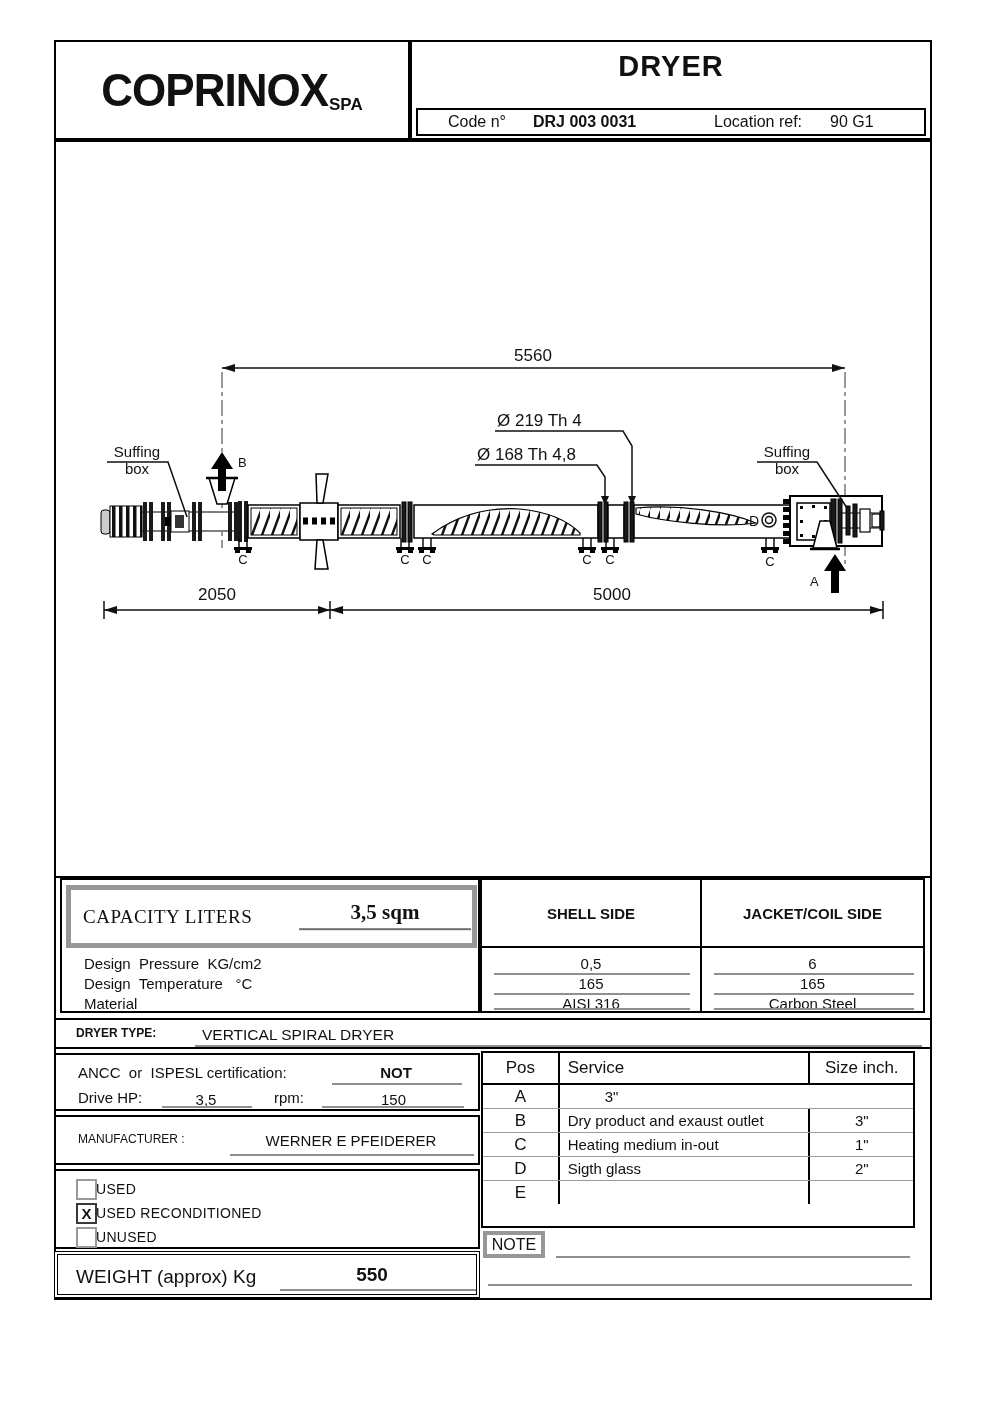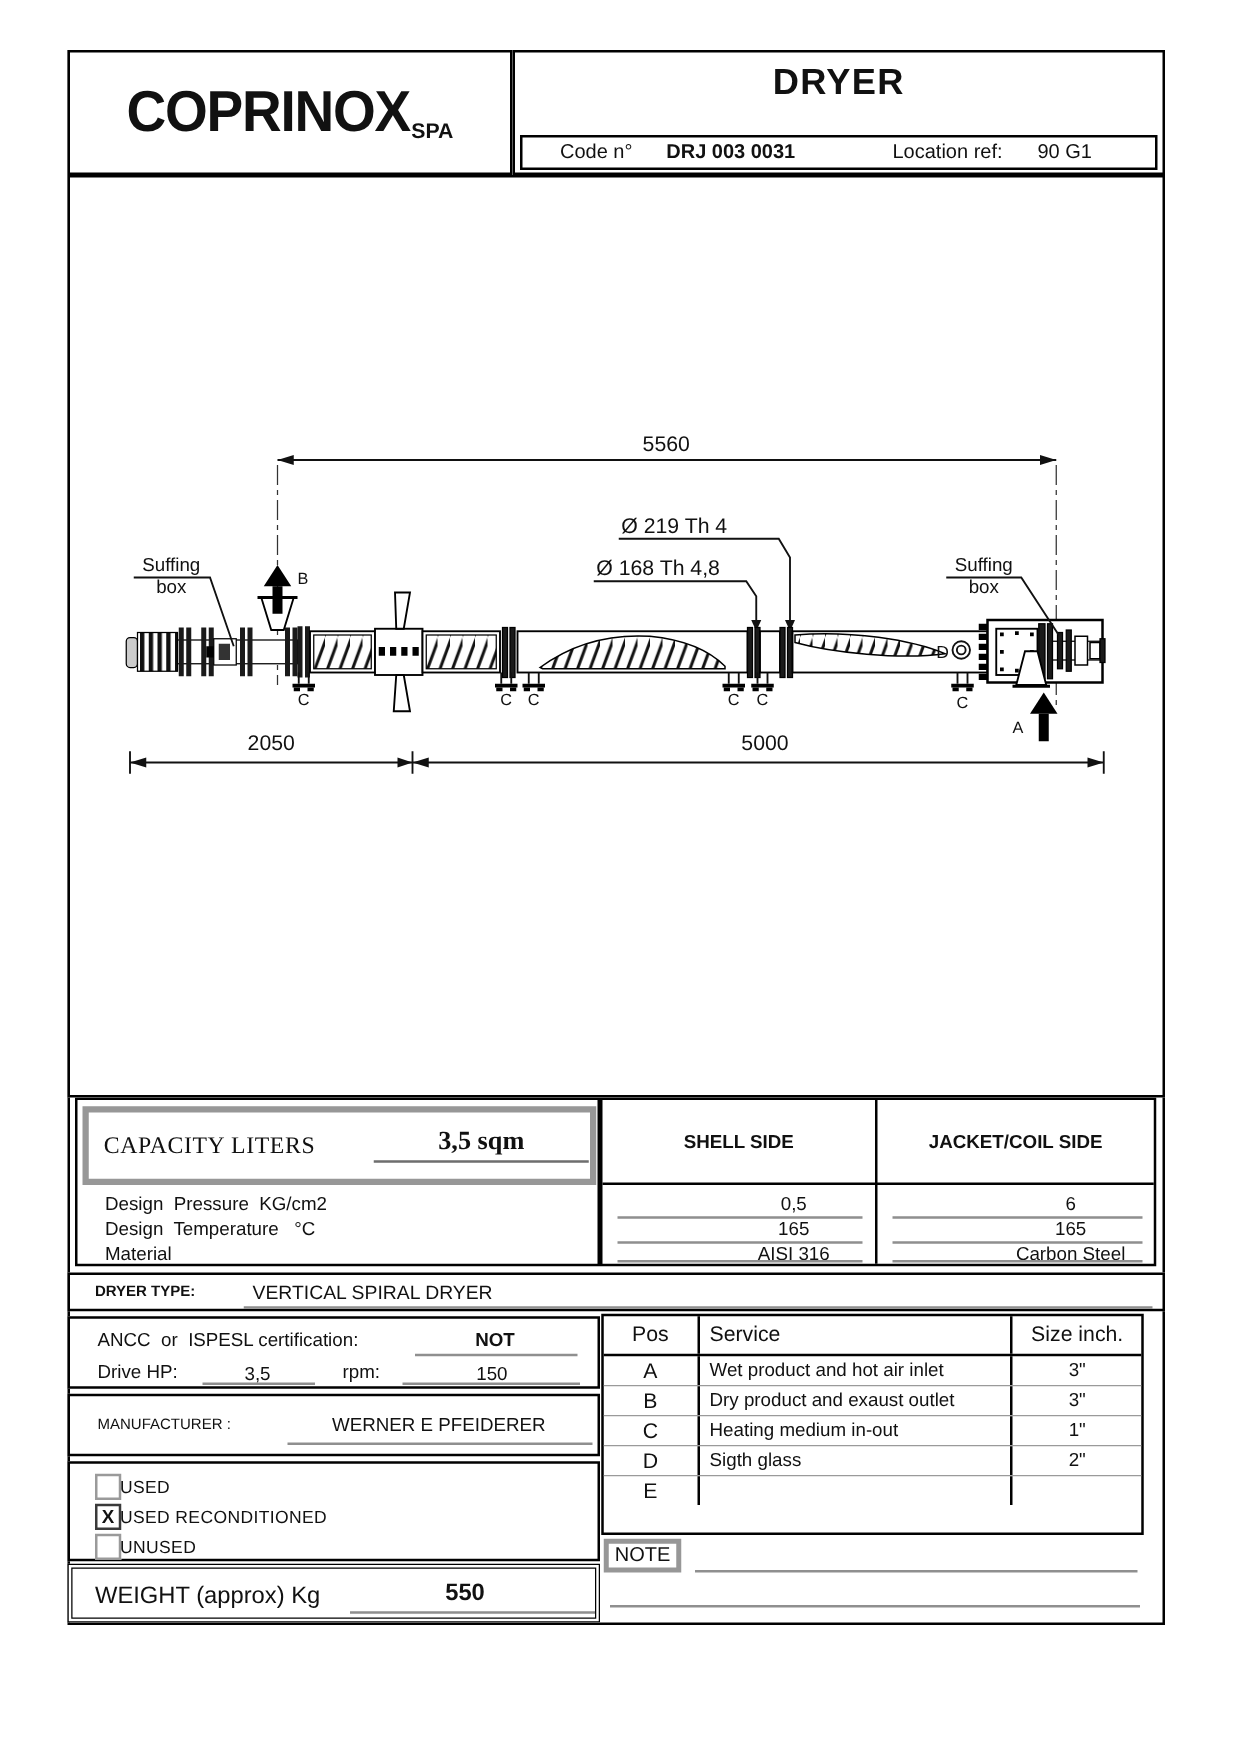"0,5" .spec-val { margin-left: 44px -> none }
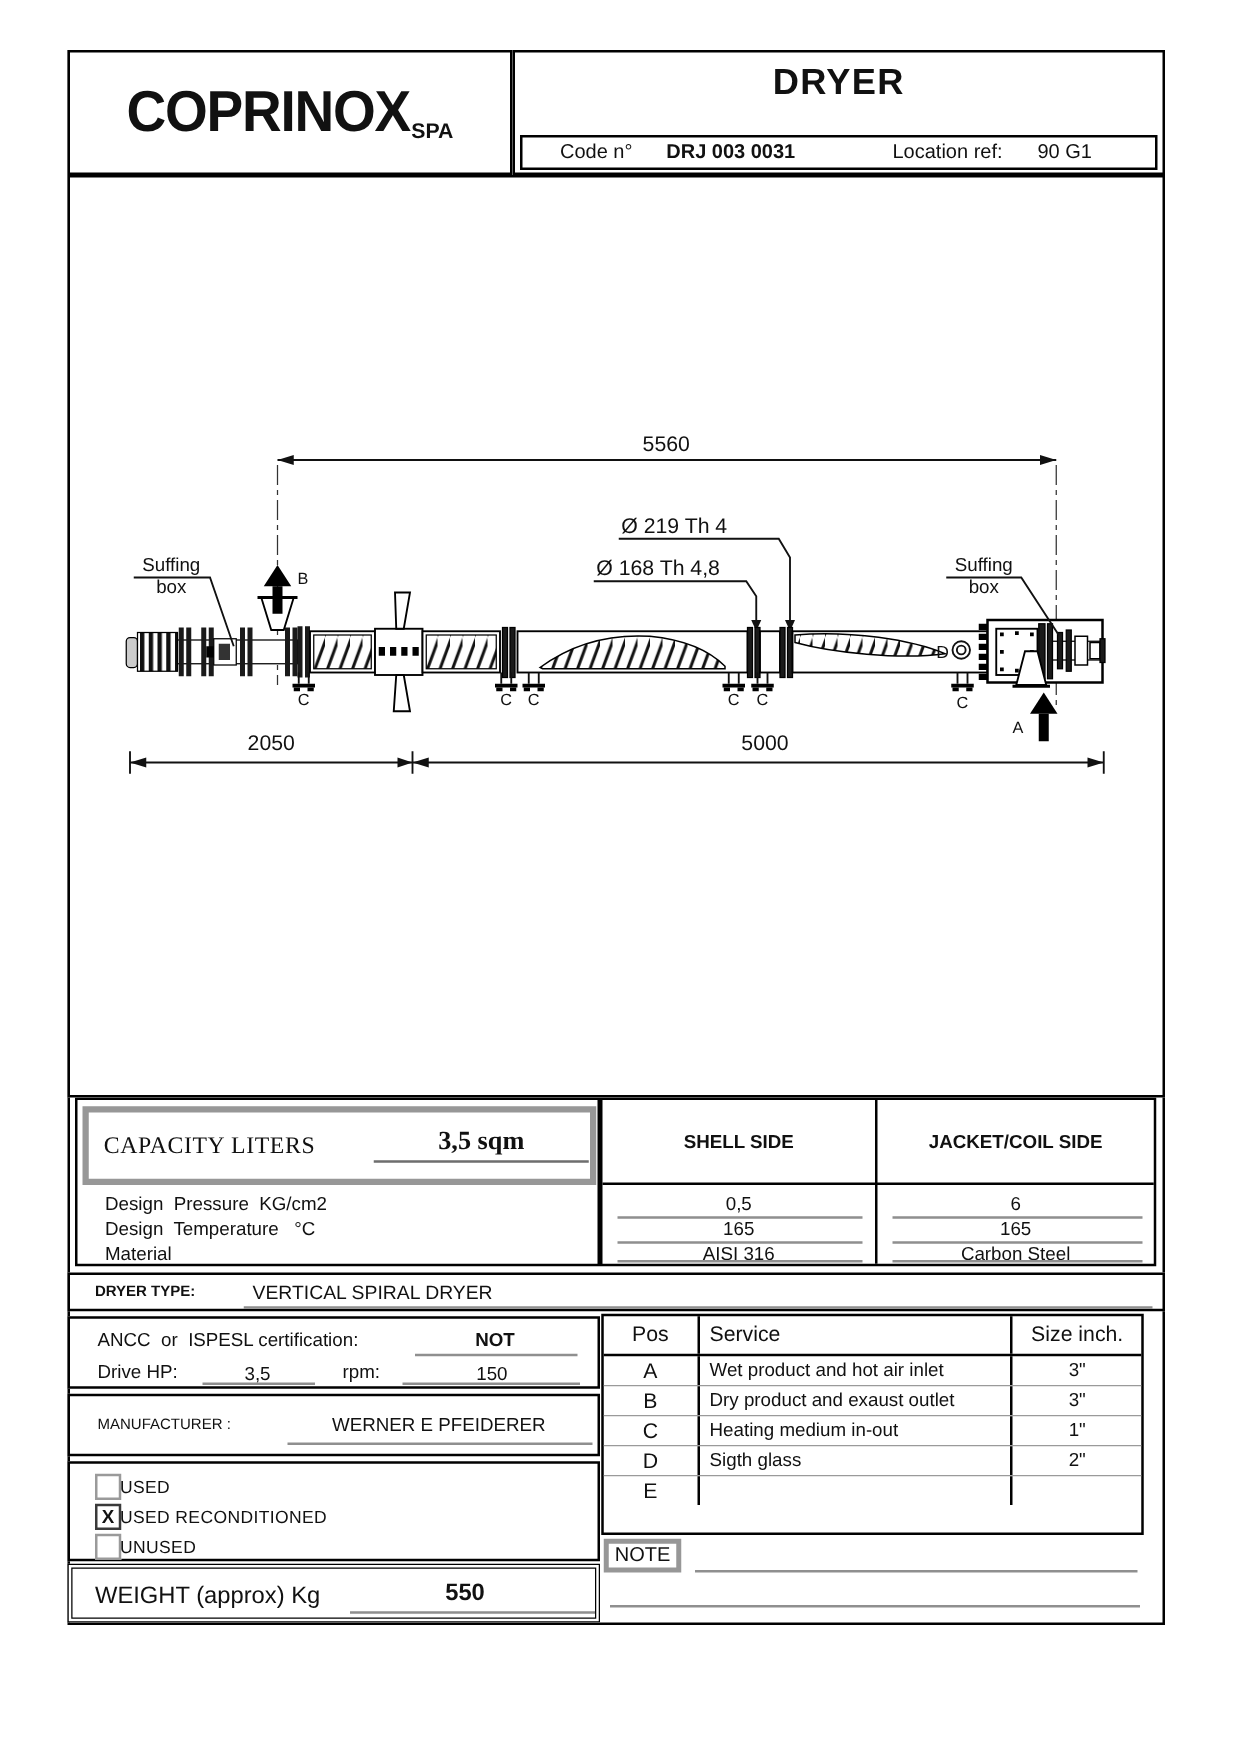"Wet product and hot air" div.c-serv { html: <div>Wet product and hot air inlet</div> -> none }
